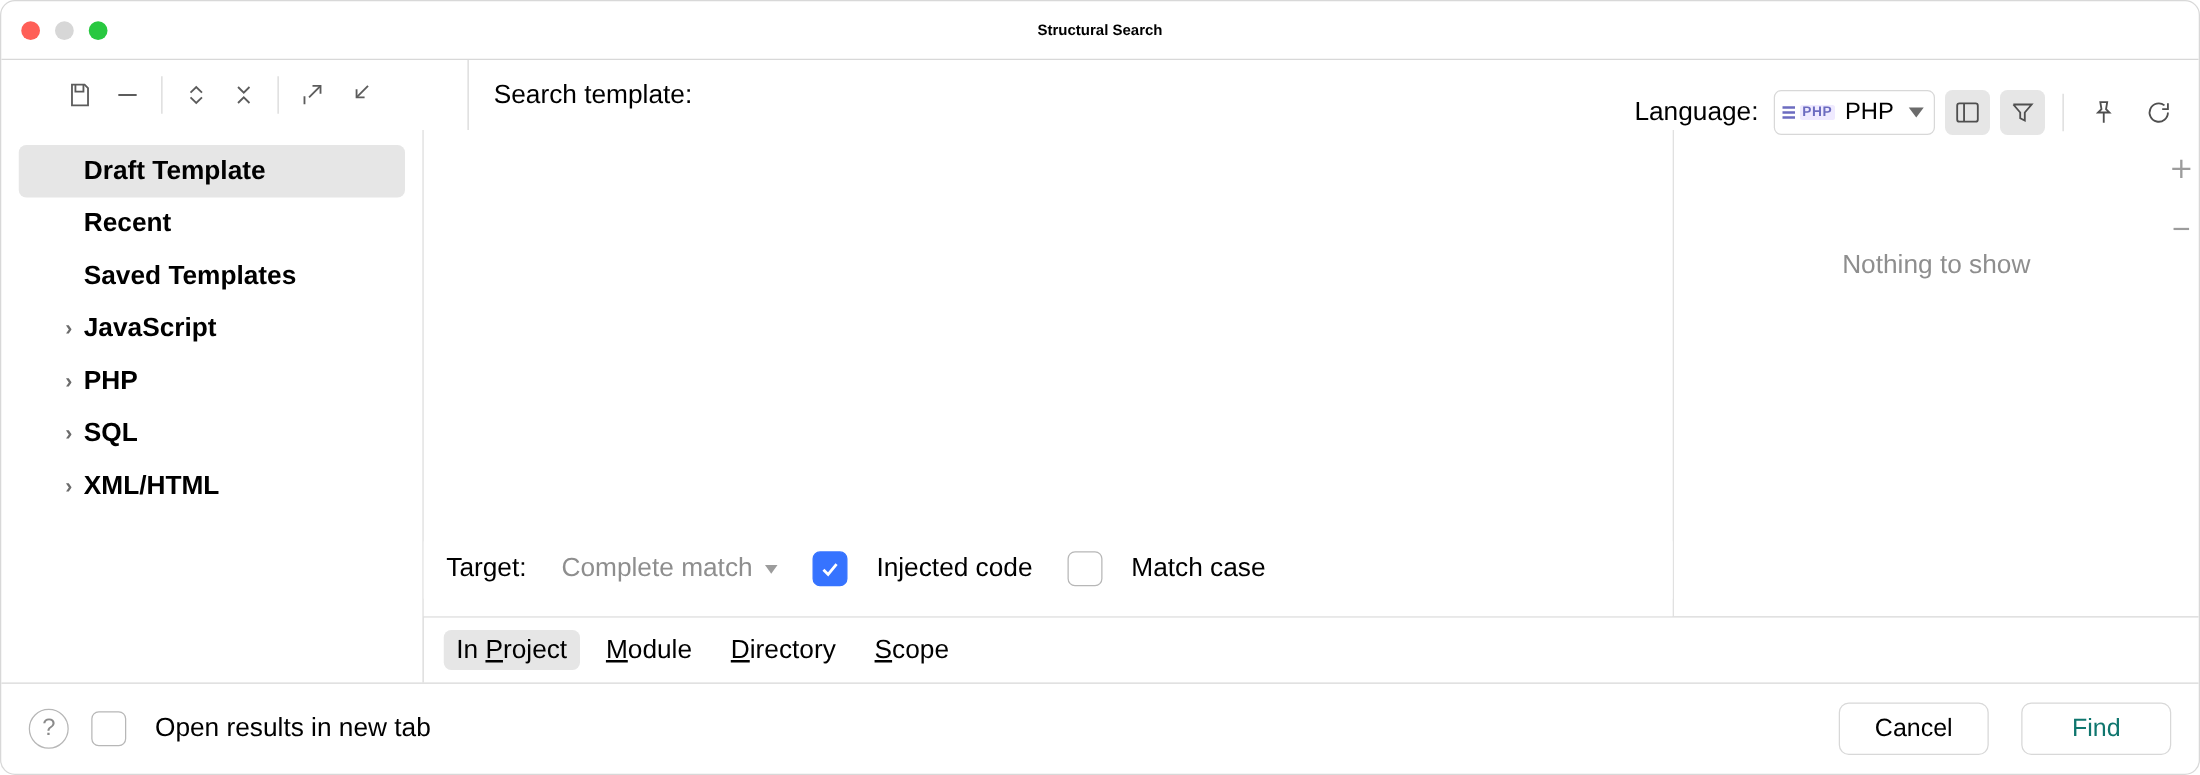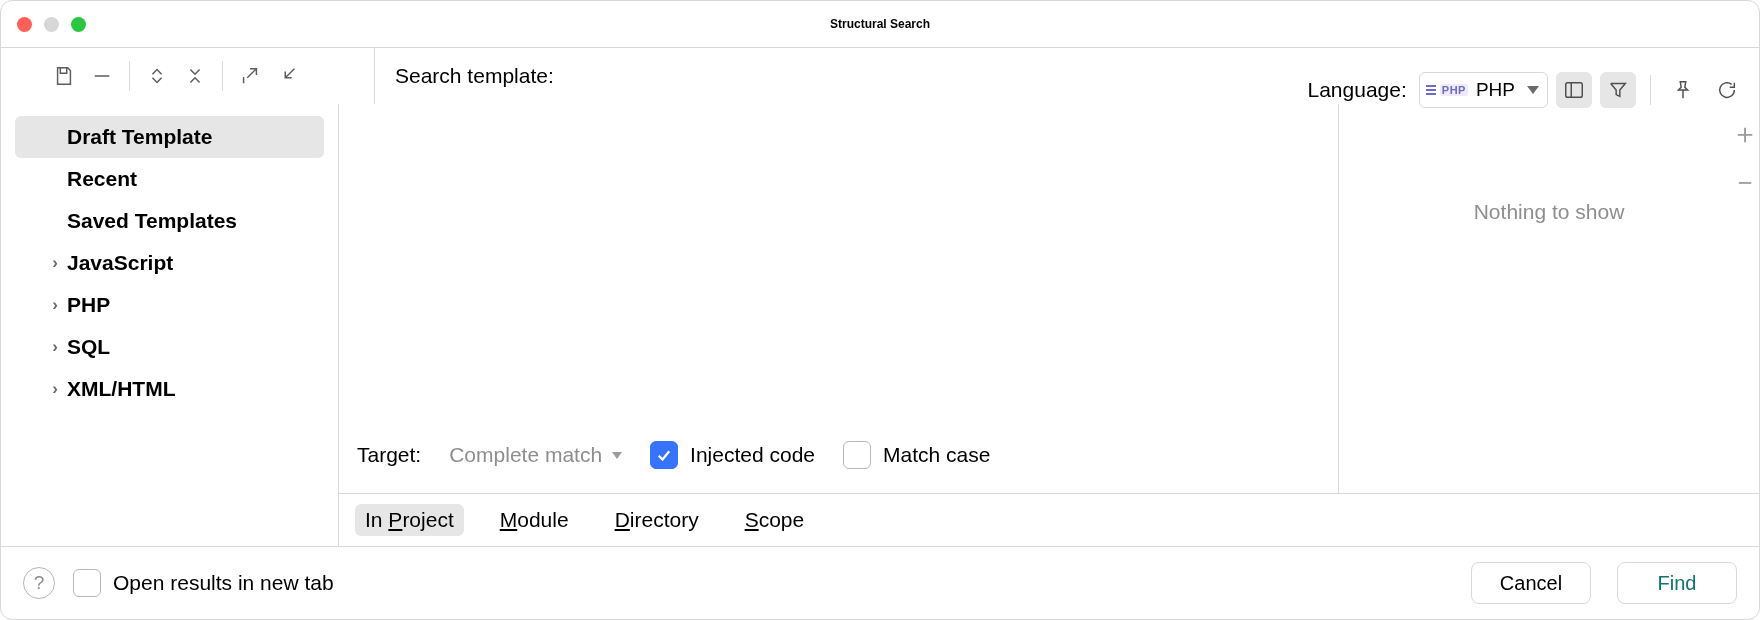"Injected code" .chk { gap: 12px -> 23px }
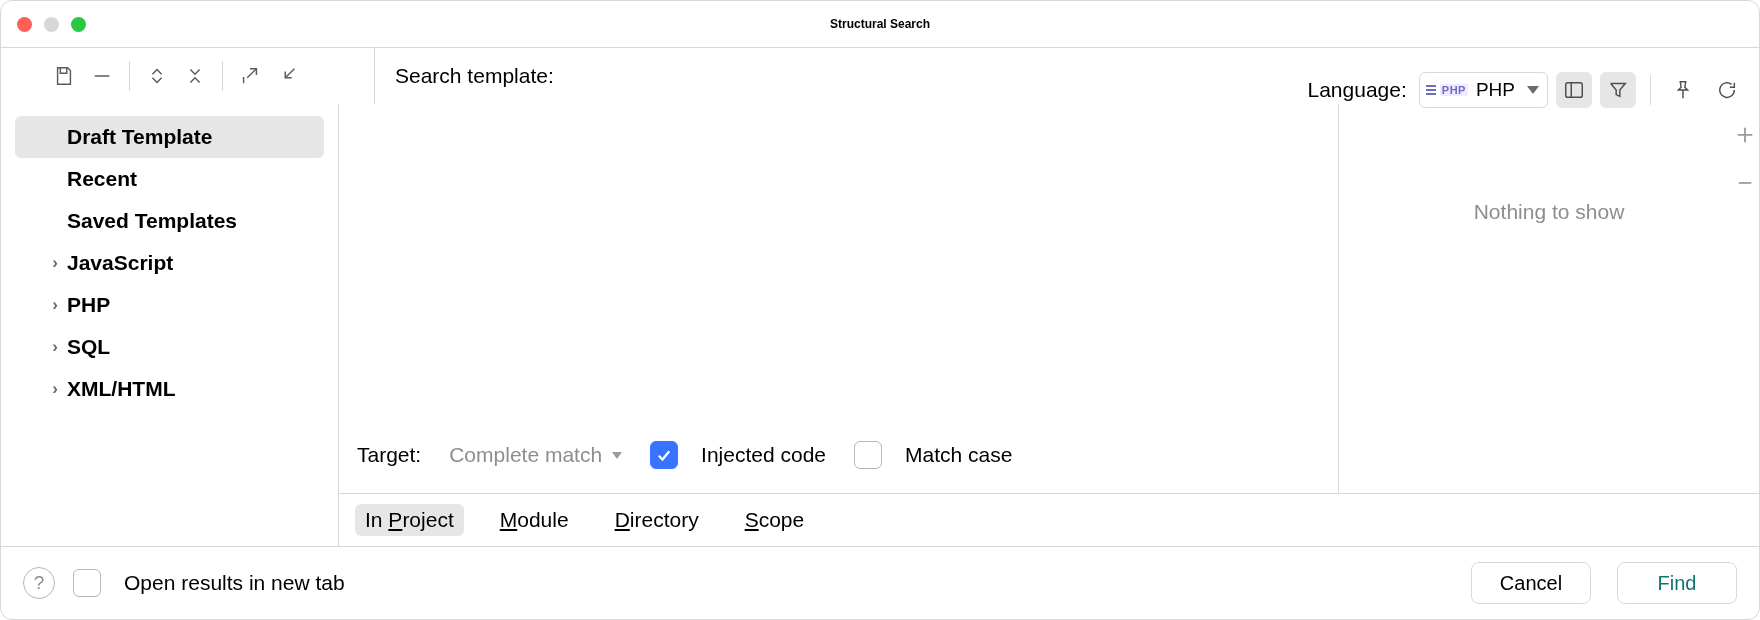"In Project" .scope-tabs { gap: 26px -> 11px }
